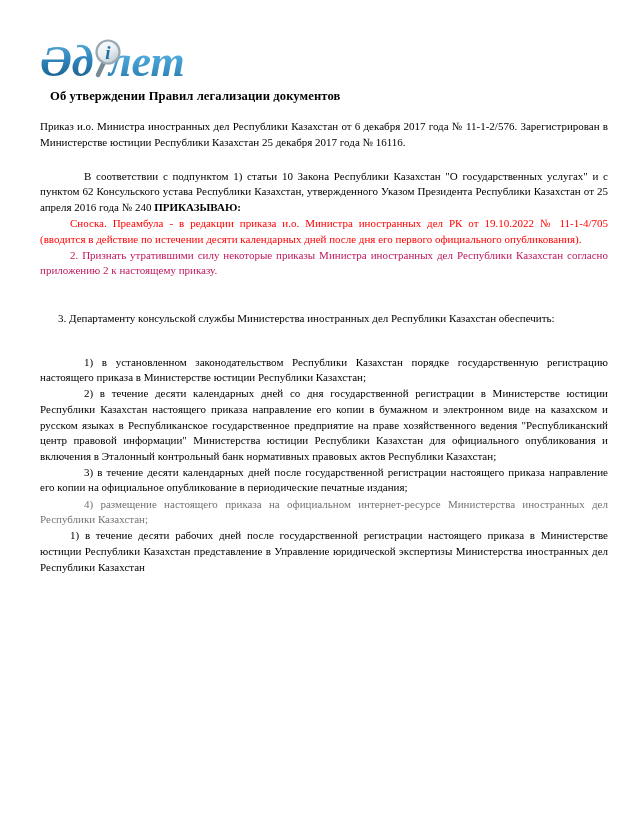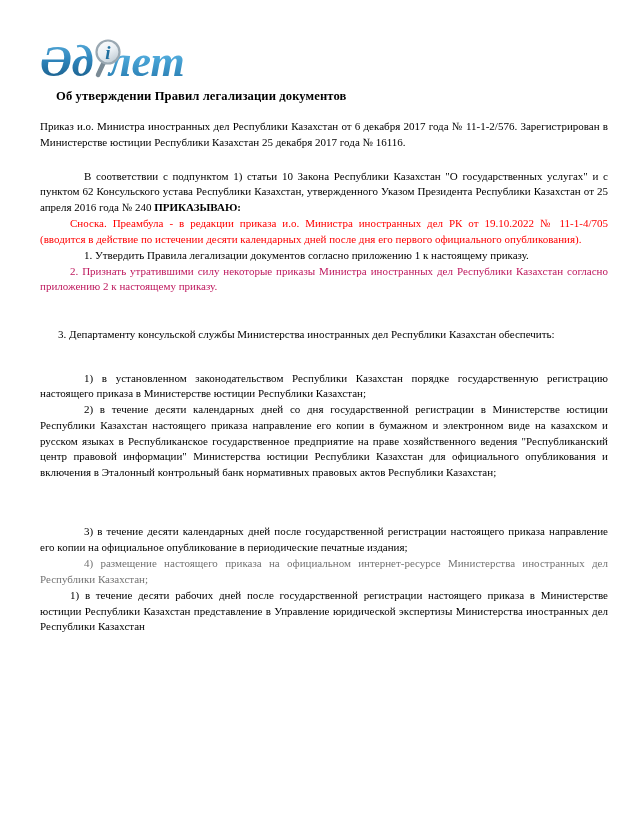"Об утверждении Правил легализации" .doc-title { margin: 0 0 14px 16px -> 0 0 14px 10px }
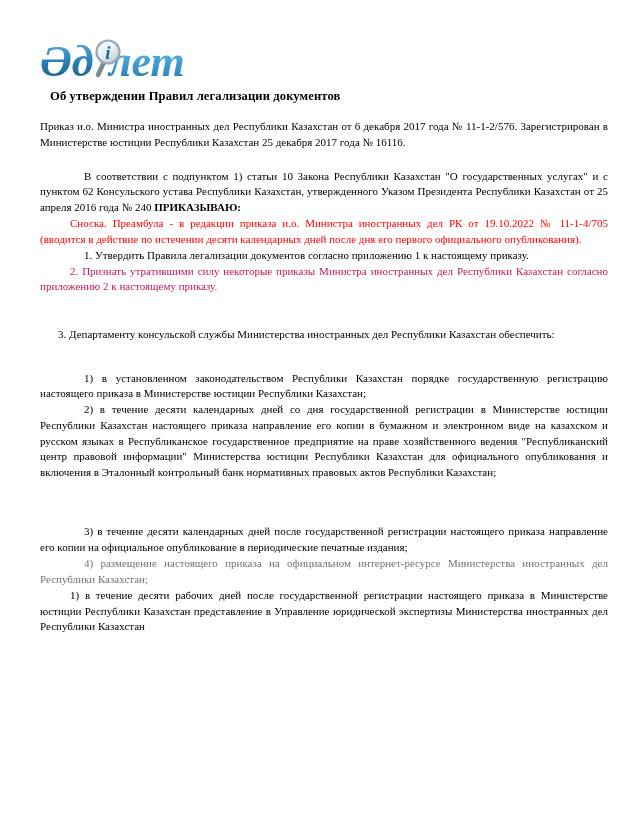"1. Утвердить Правила легализации" p.para { html: <p>1. Утвердить Правила легализации документов согласно приложению 1 к настоящему приказу.</p> -> none }
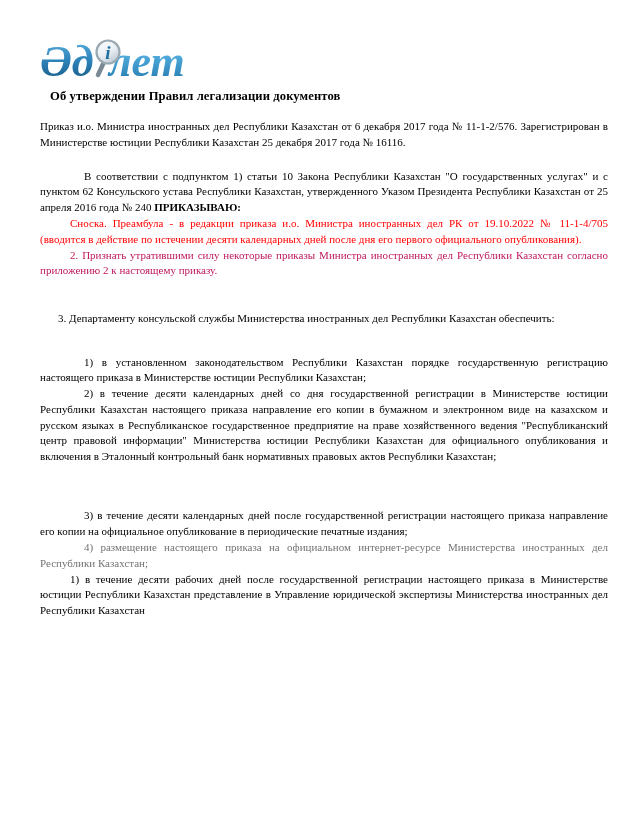"3) в течение десяти календарных" p.para { margin-top: 44px -> none }
